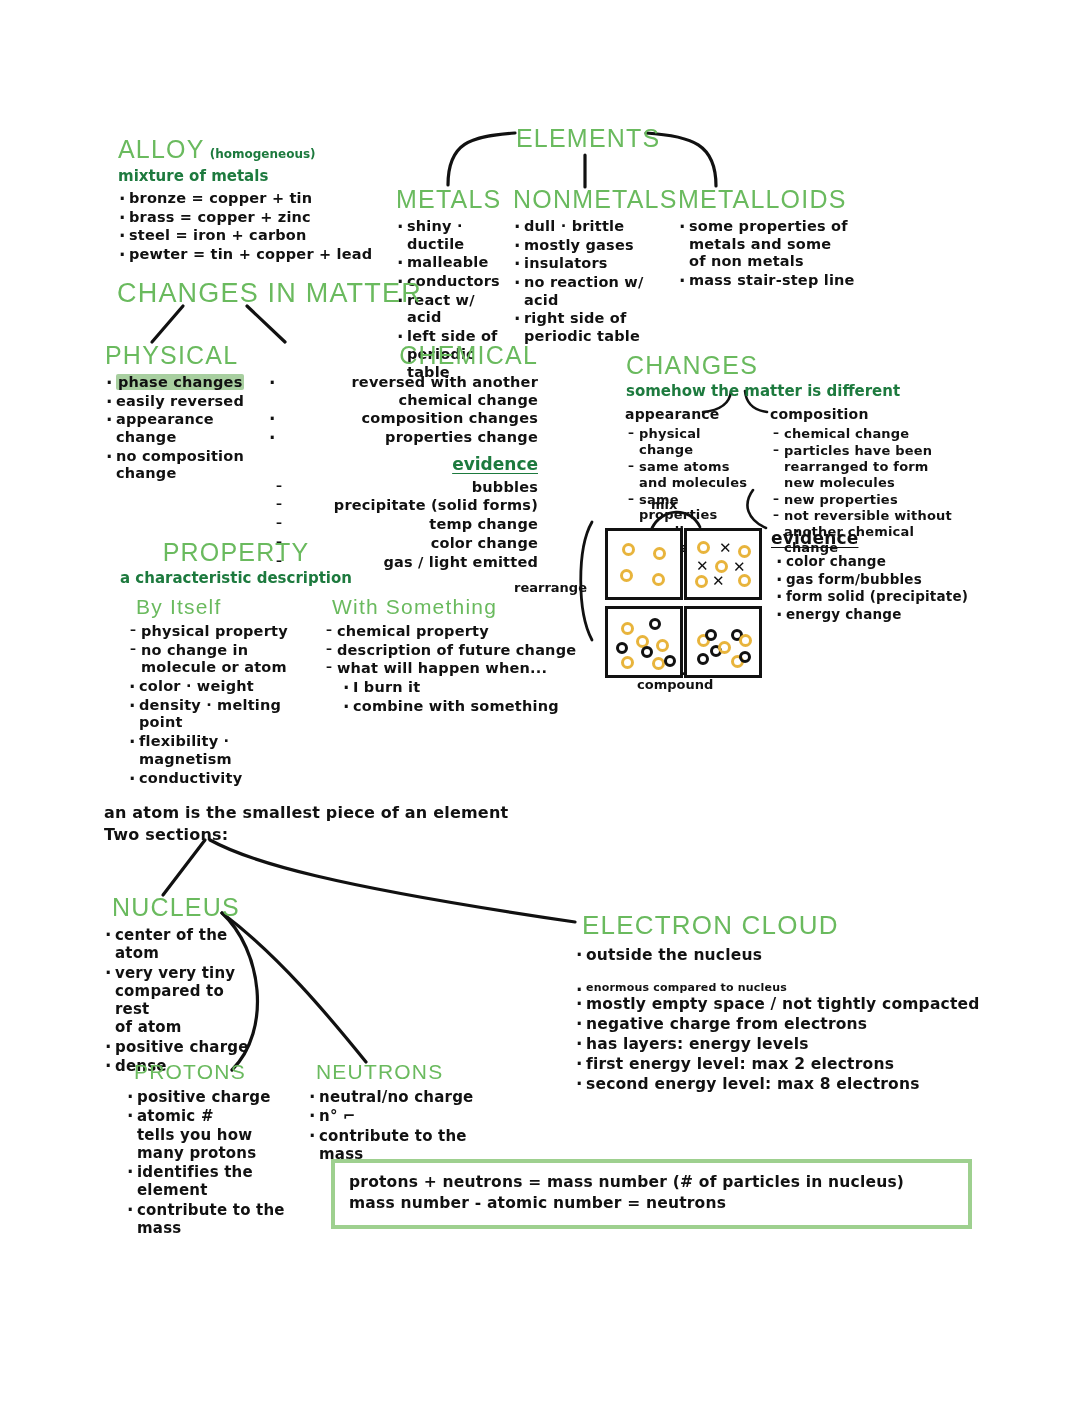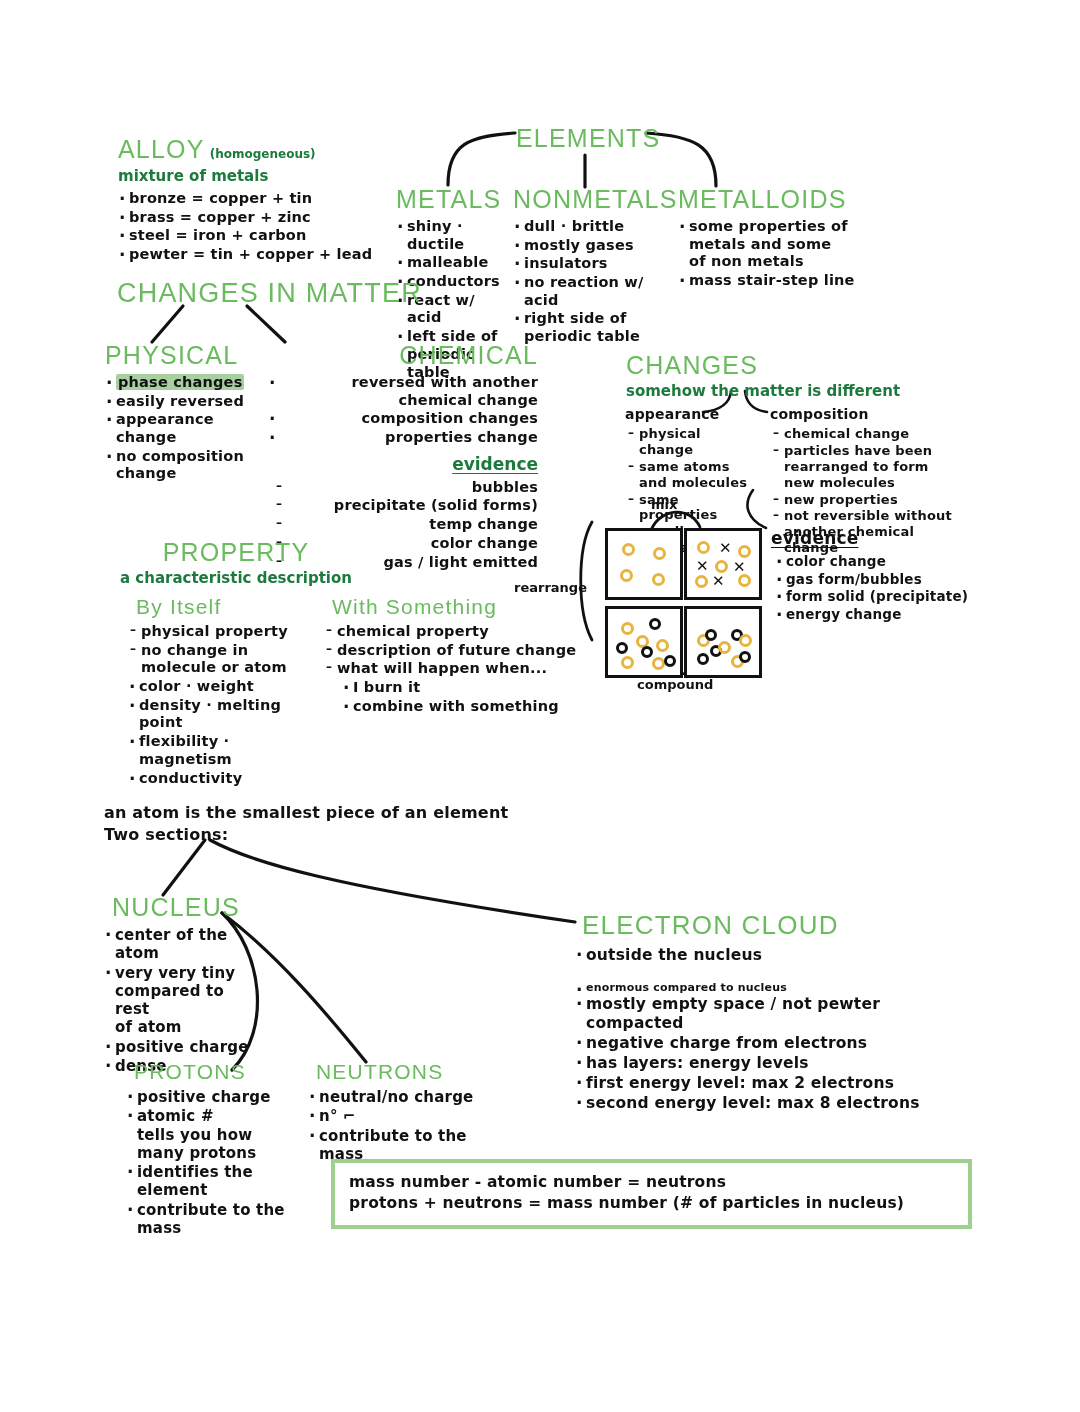"mostly empty space / not" li { text: pewter -> tightly }
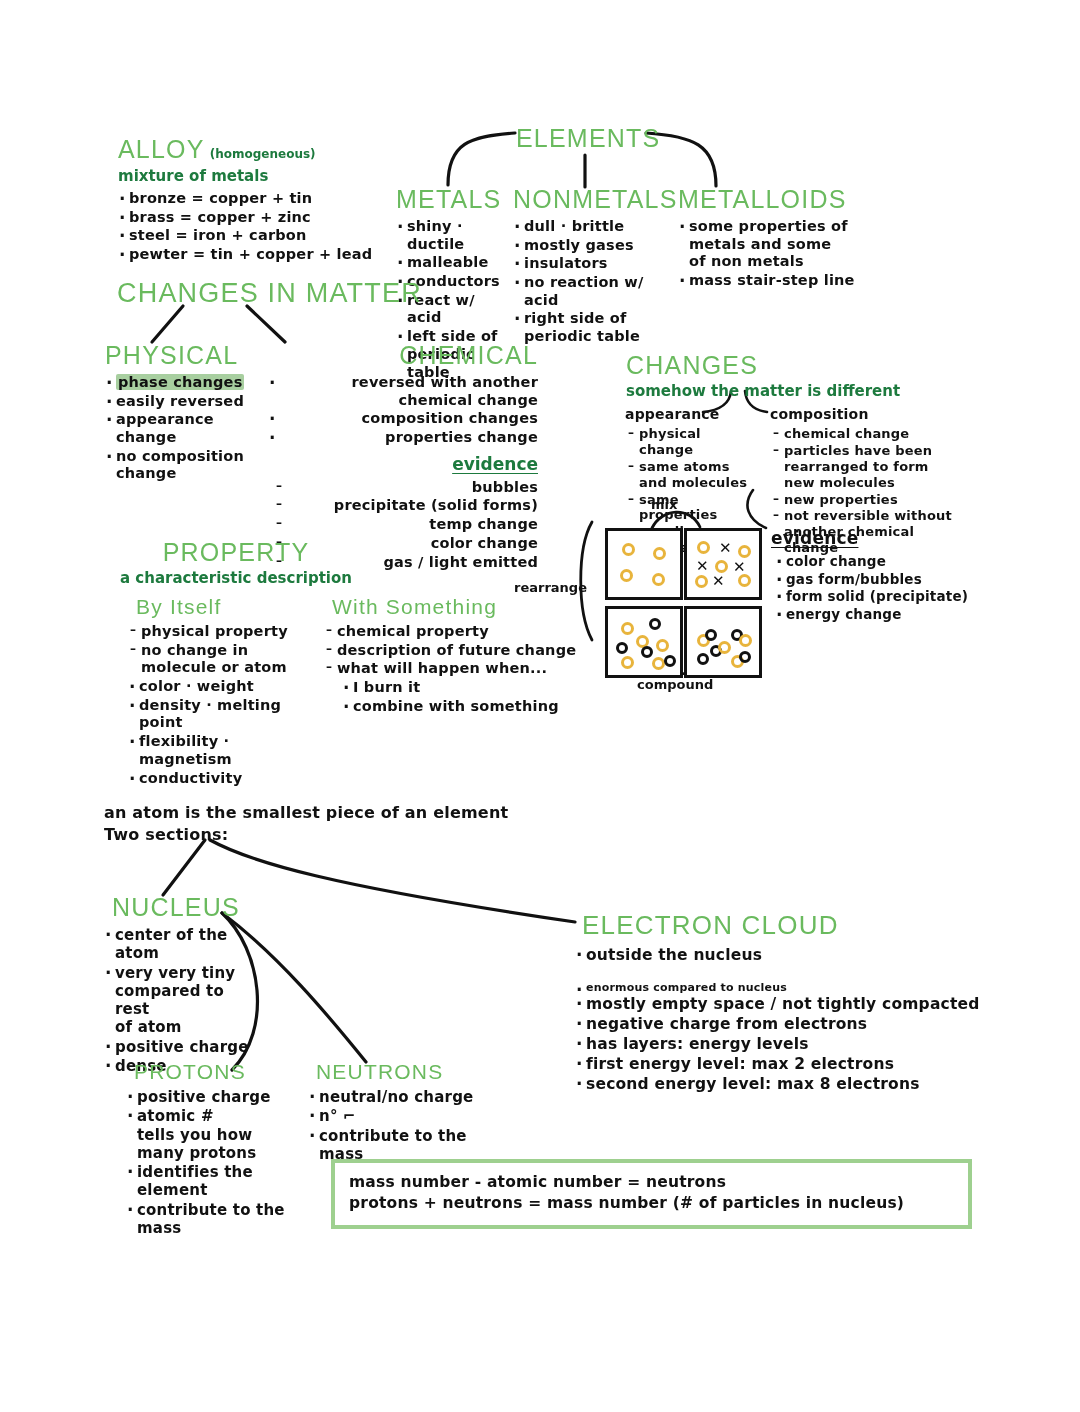"mass number - atomic number" div.plain { order: before "protons + neutrons = mass" -> after "protons + neutrons = mass" }
